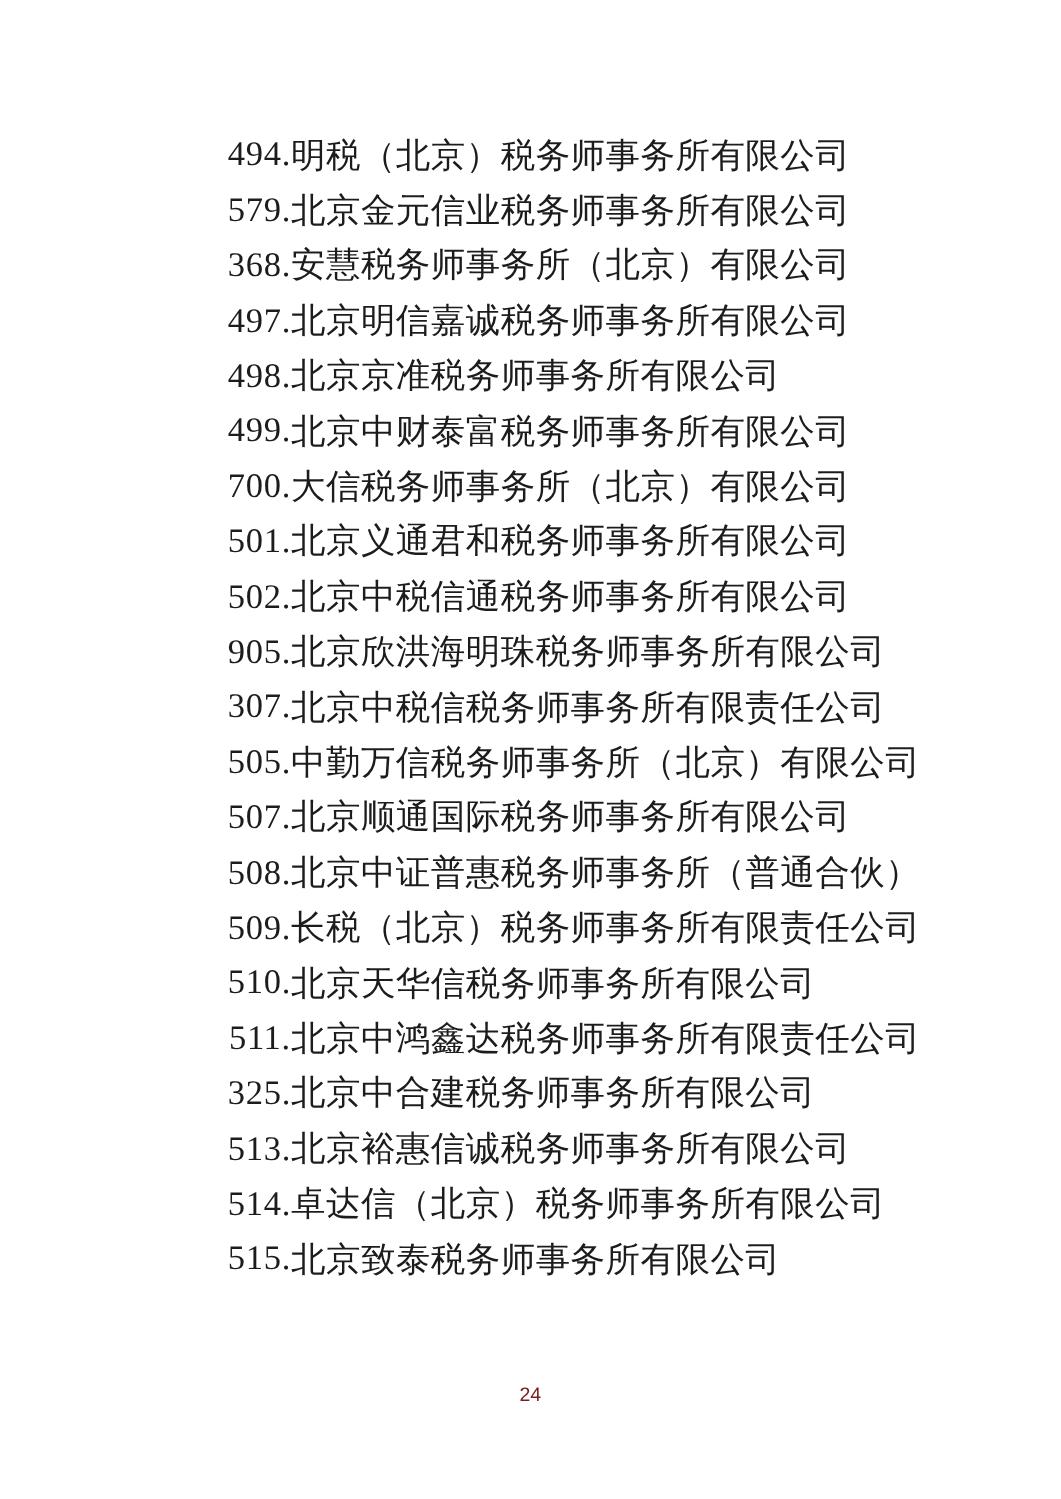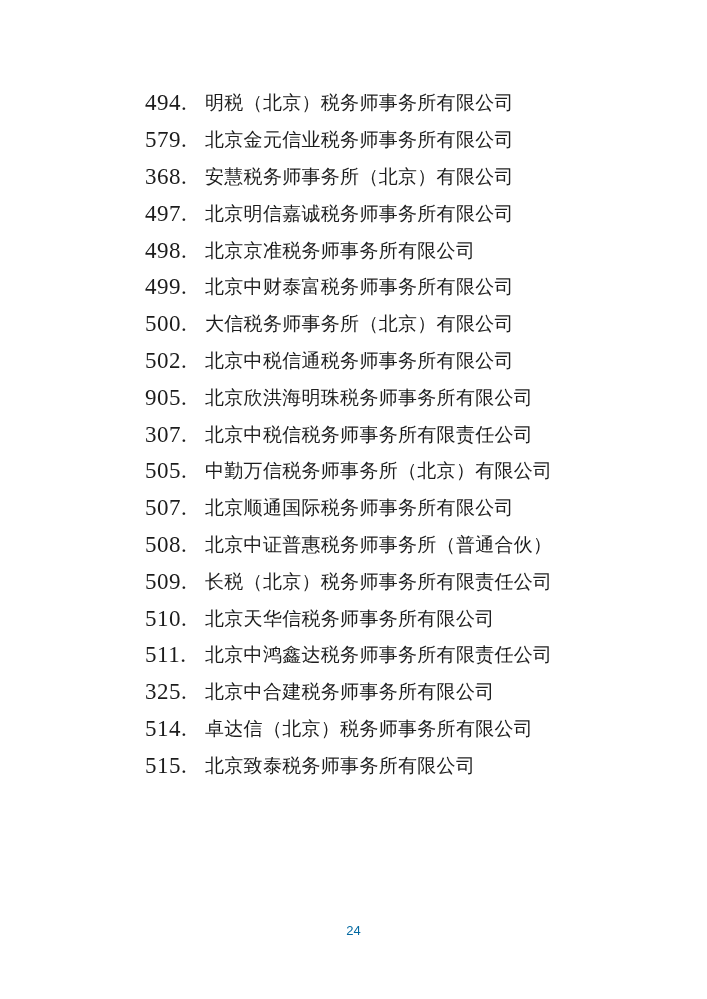"494." .company-list { left: 145px -> 134px; text-align: none -> right }
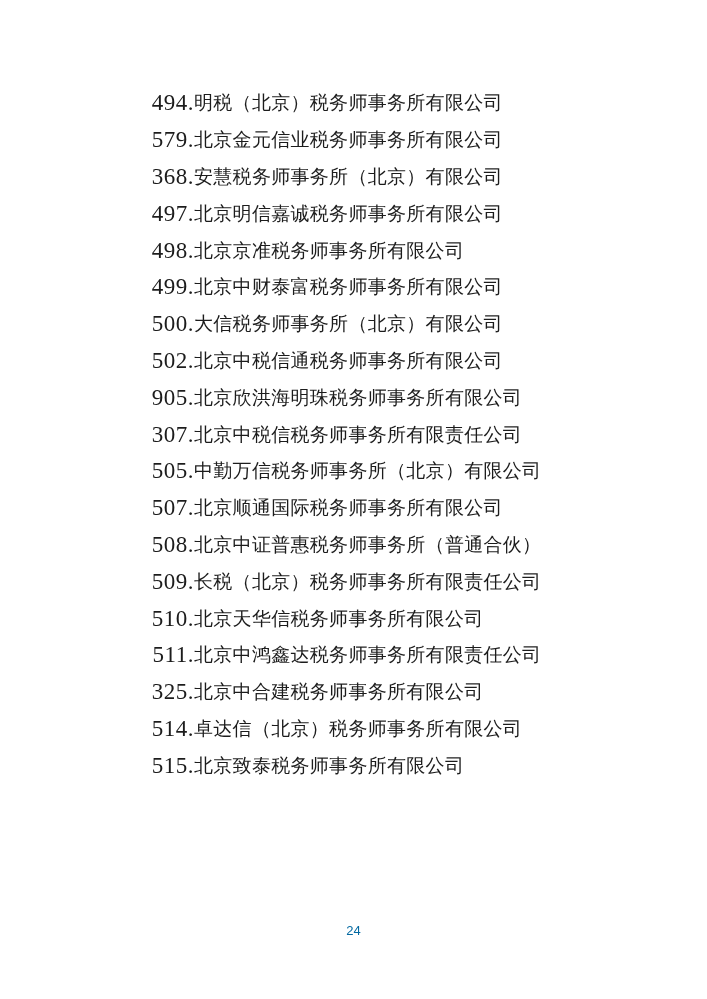"明税（北京）税务师事务所有限公司" .name { font-size: 19px -> 23px }
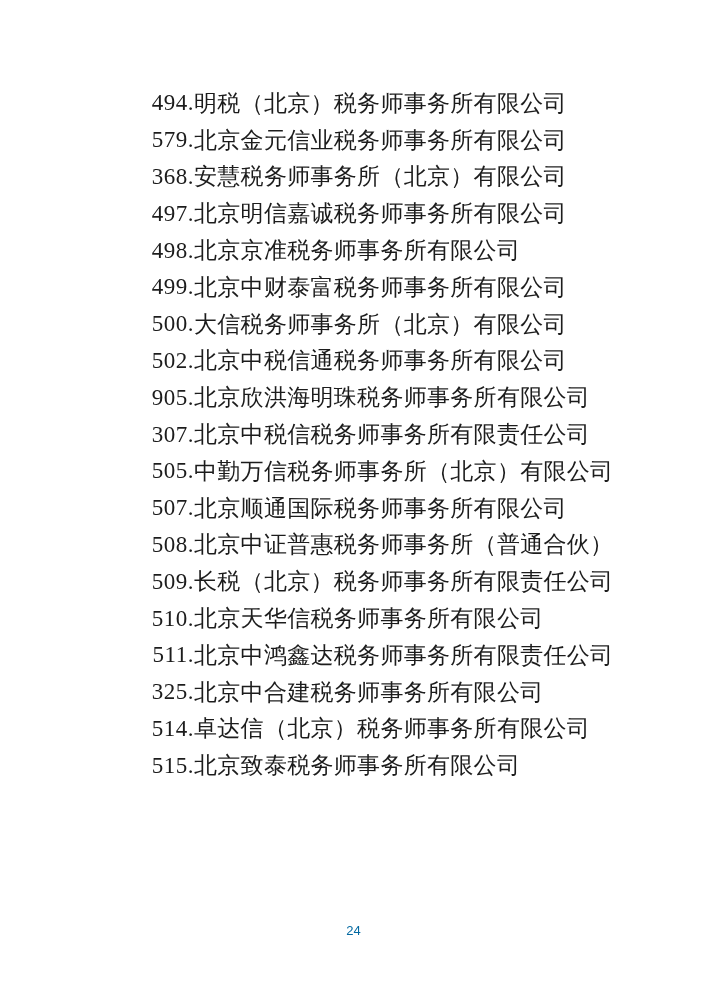"500." span.num { text: 500 -> 700 }
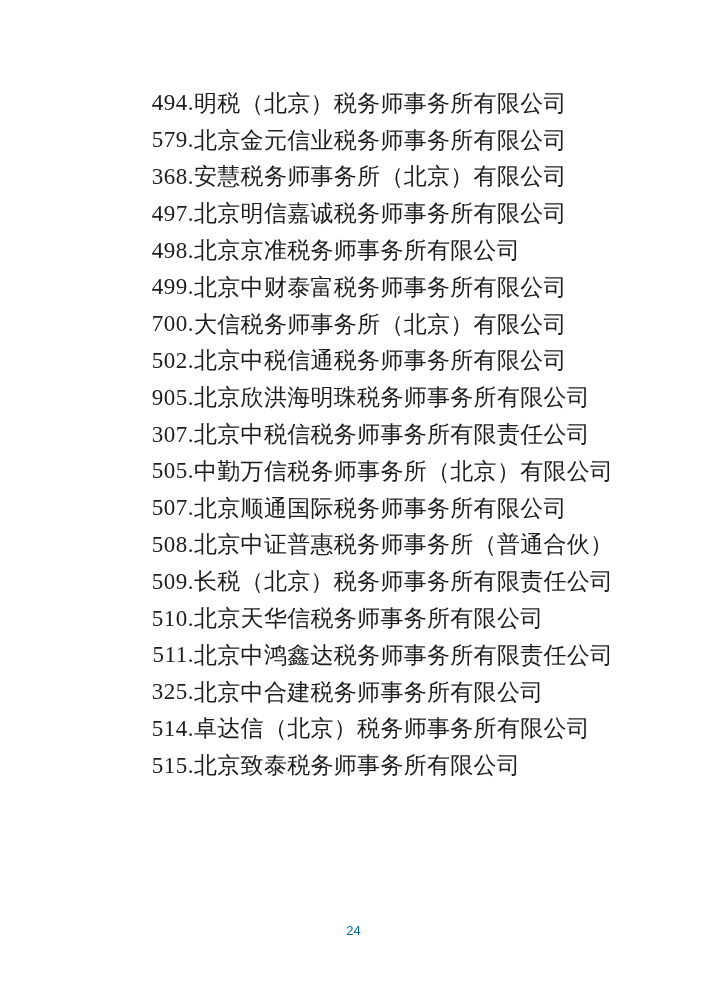"501." div.row { html: none -> <div> <span>501.</span> <span>北京义通君和税务师事务所有限公司</span> </div> }
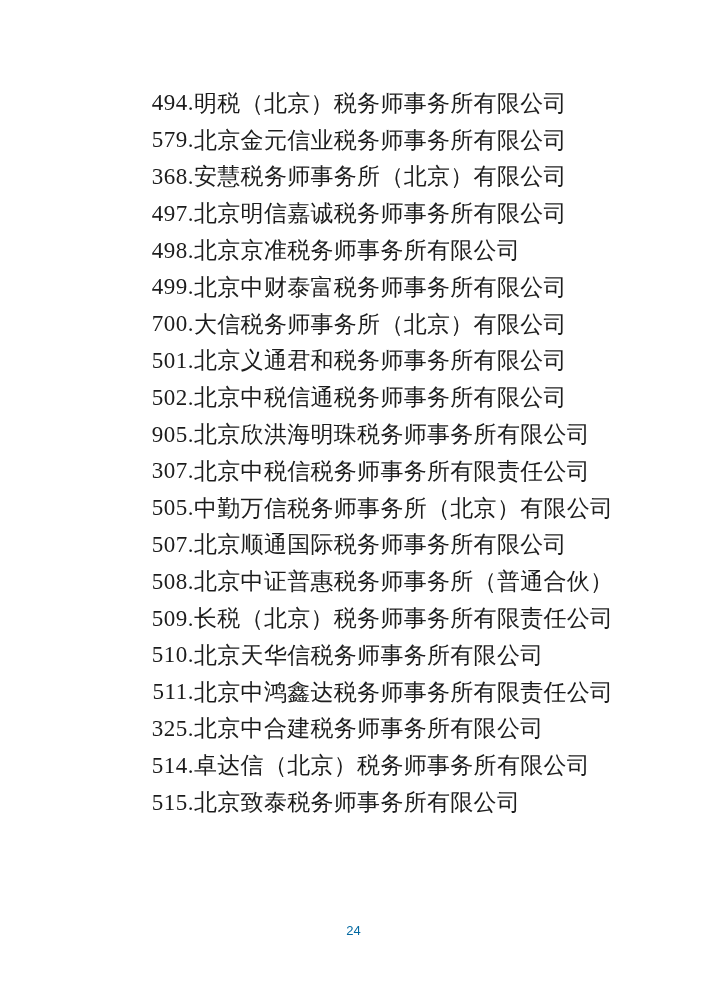"513." div.row { html: none -> <div> <span>513.</span> <span>北京裕惠信诚税务师事务所有限公司</span> </div> }
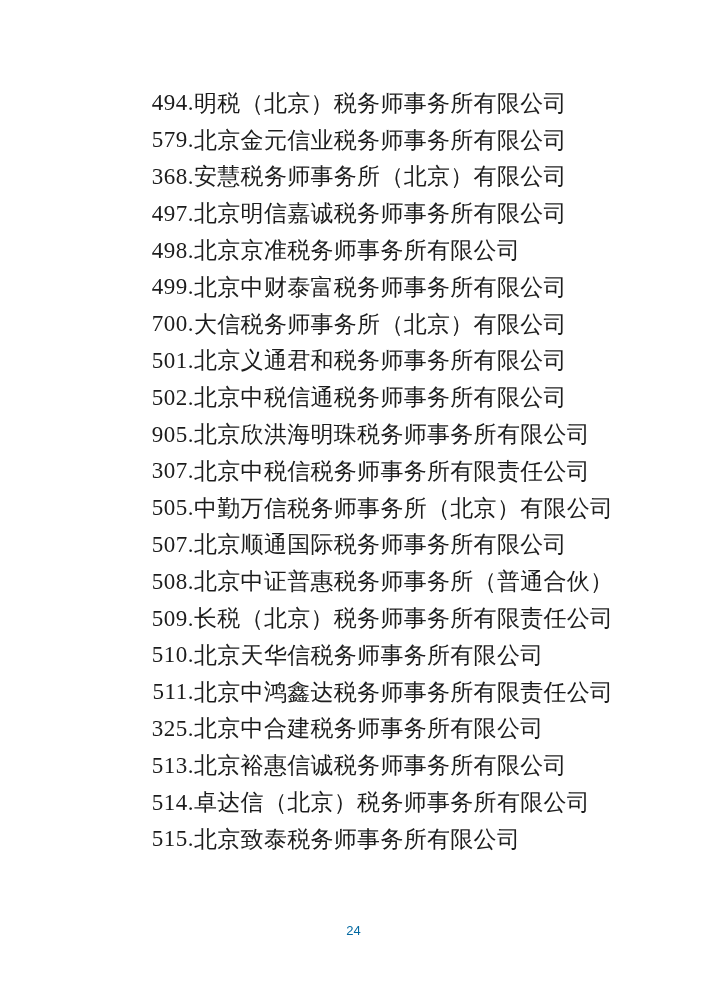"24" .page-number { color: #0369a1 -> #7f1d1d }
